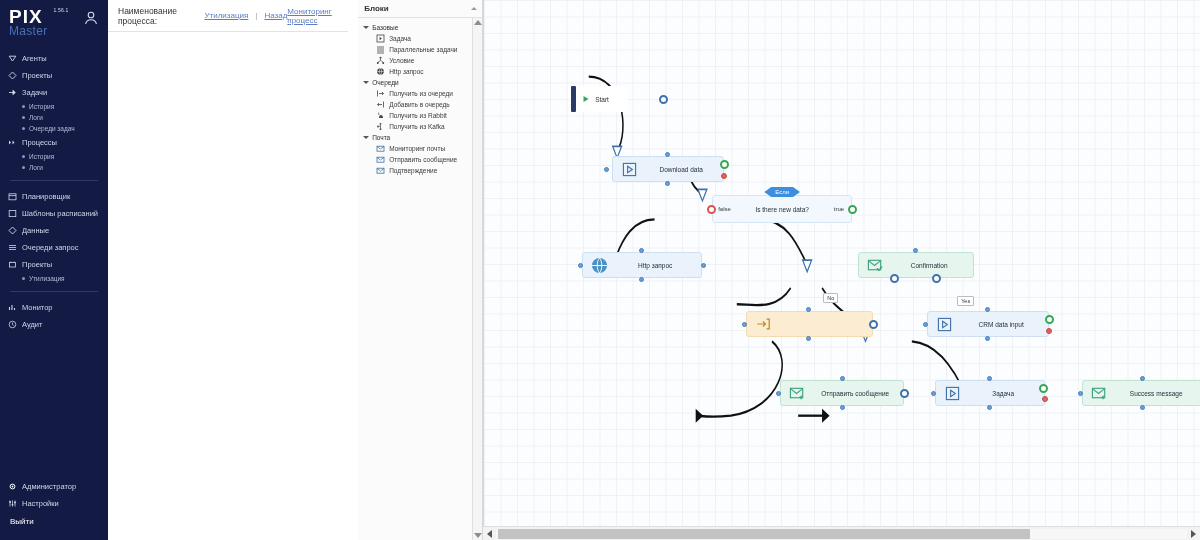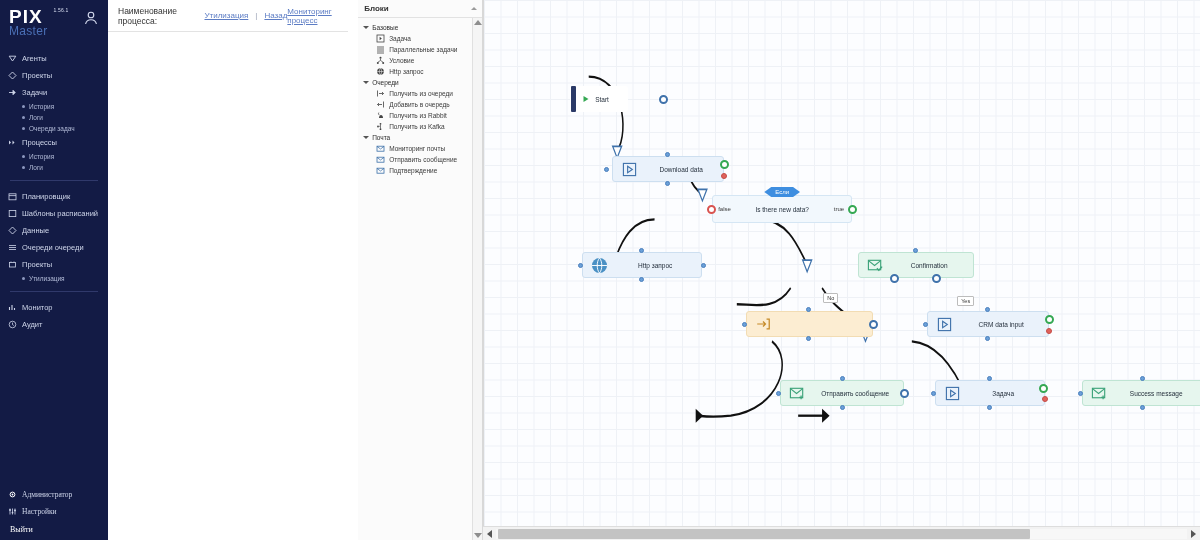"Очереди очереди" span { text: очереди -> запрос }
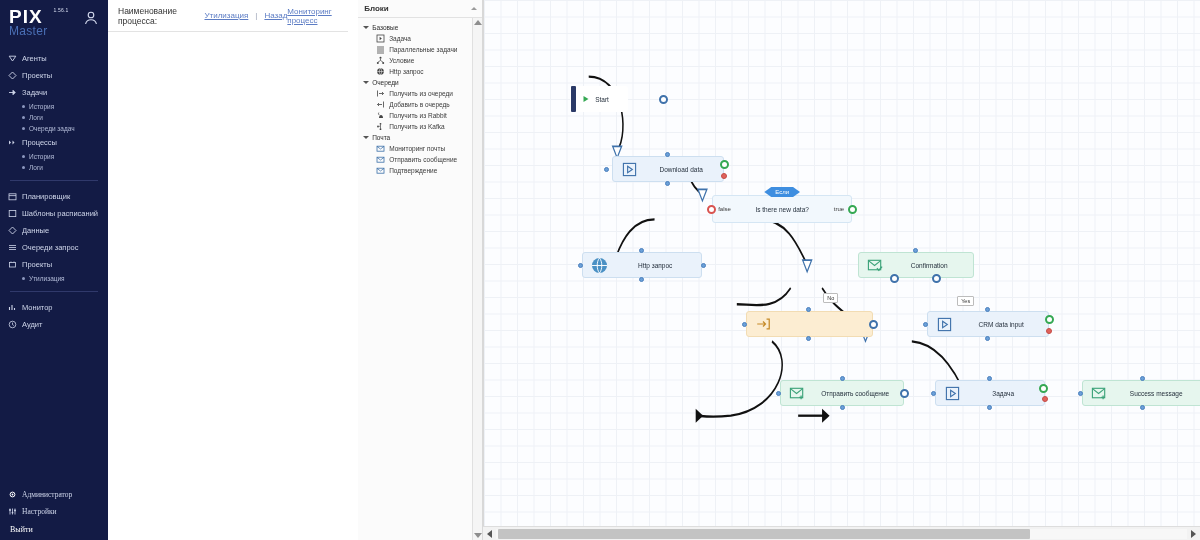"Администратор" .nav-bottom { font-family: Liberation Serif, serif -> none; padding-bottom: 0 -> 8px }
